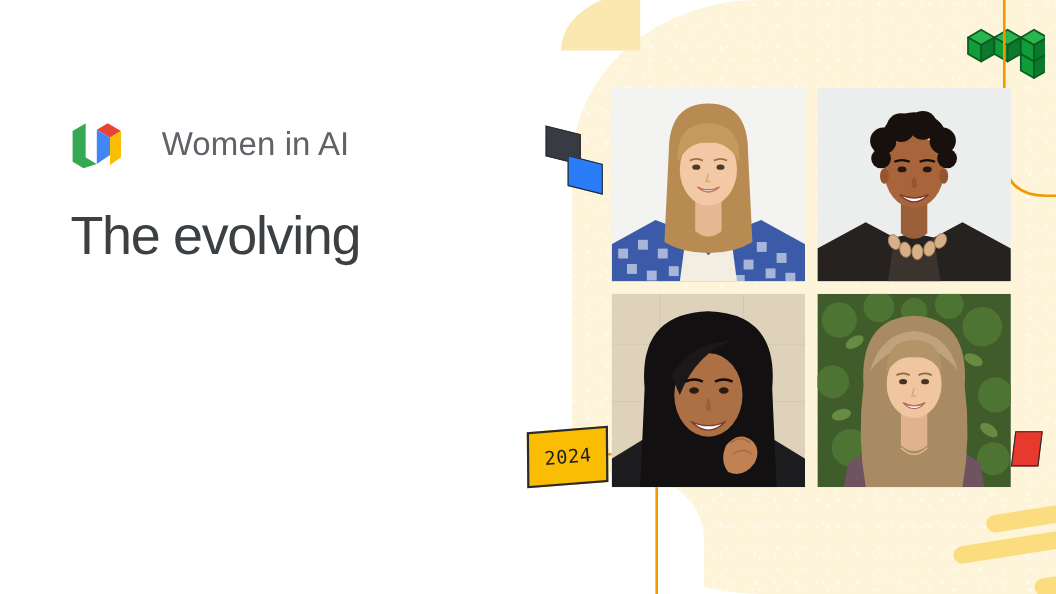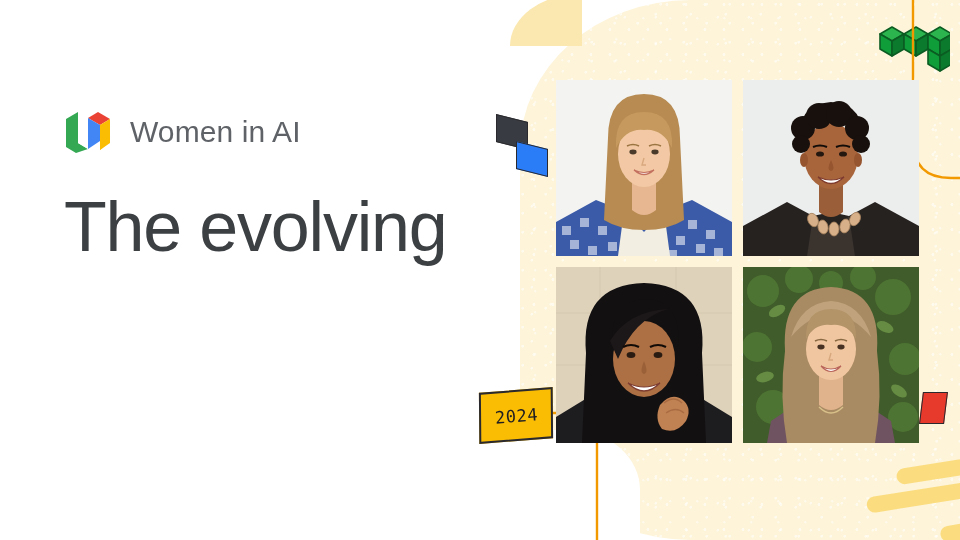"Women in AI" .brand-row { gap: 18px -> 35px }
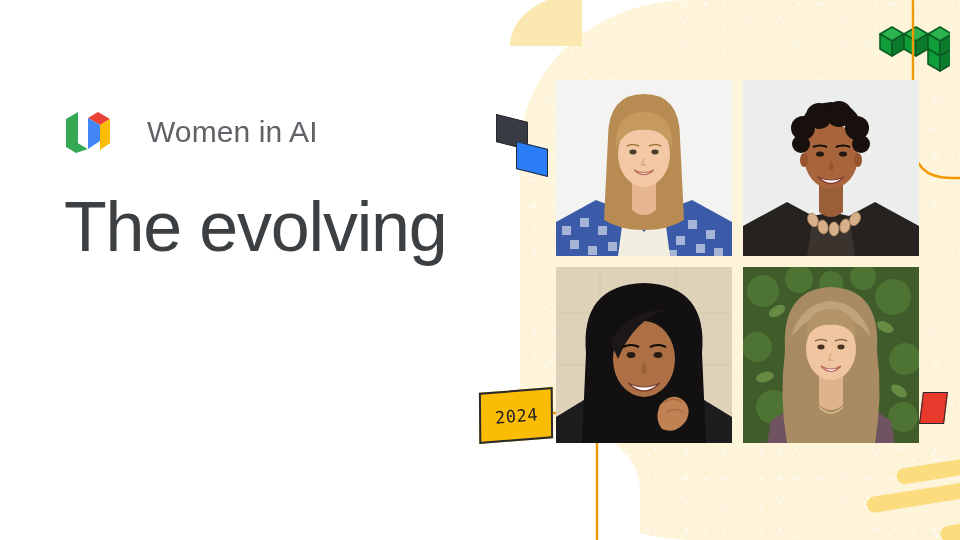"The evolving" .headline { font-size: 70px -> 49px }
